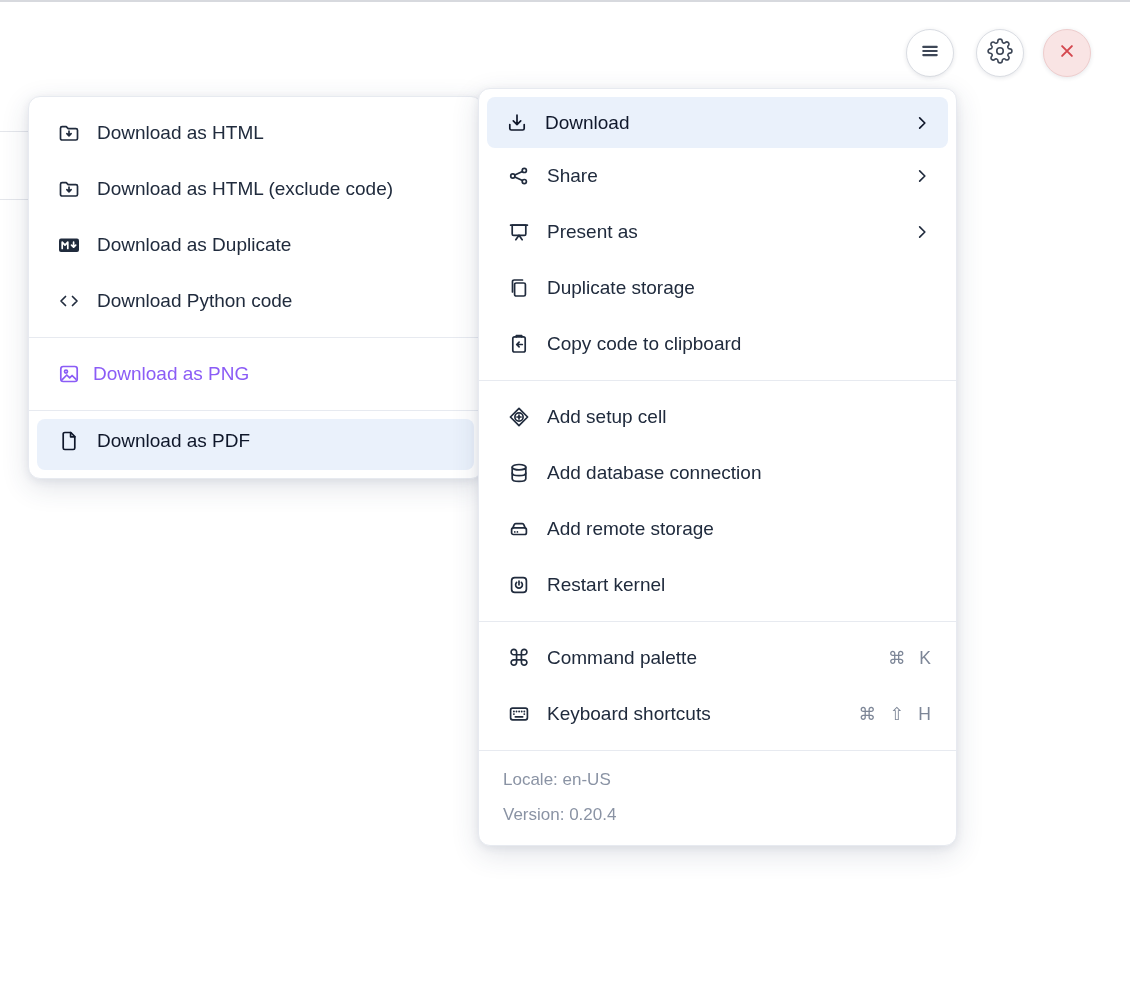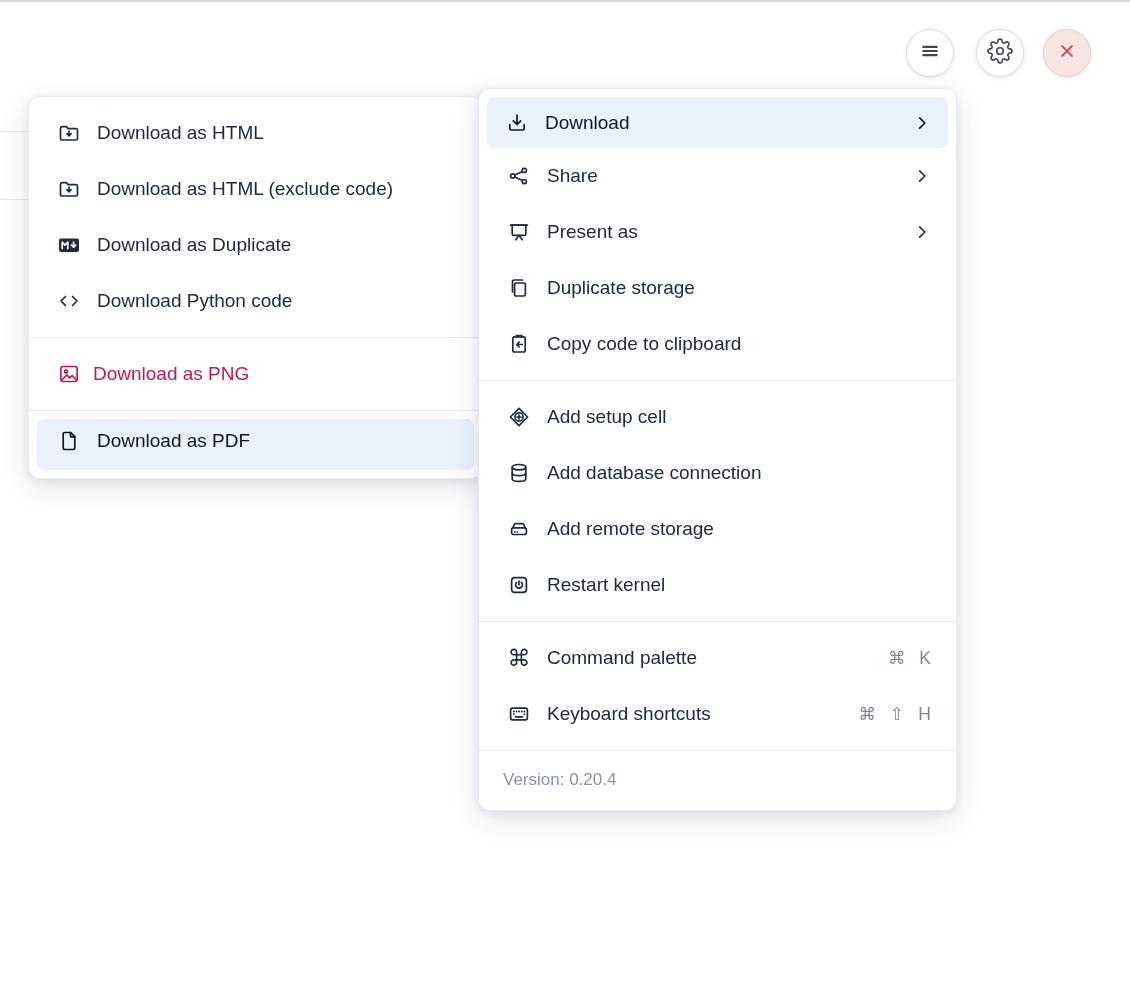"Download as PNG" .mi.disabled { color: #be185d -> #8b5cf6 }
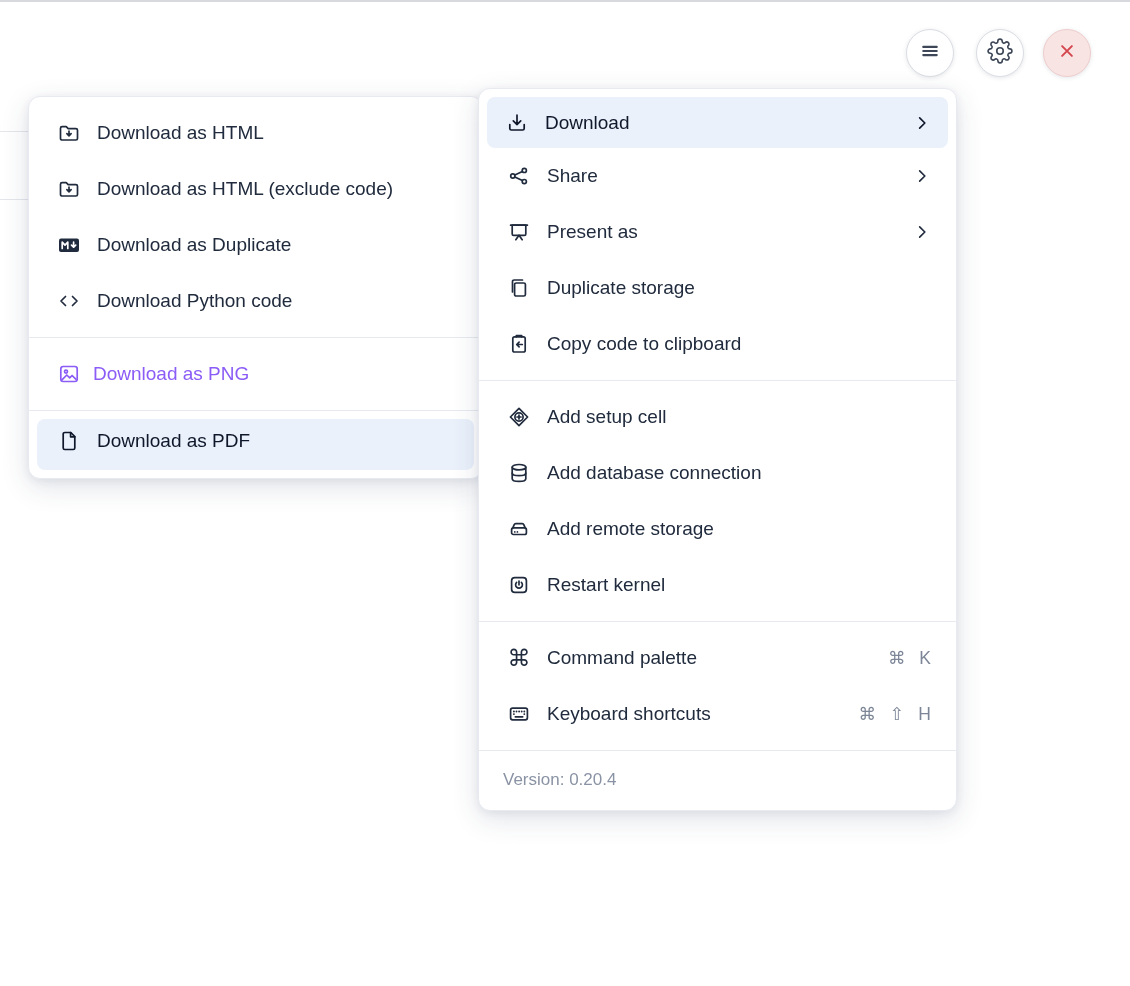"Locale: en-US" div { html: none -> <div>Locale: en-US</div> }
